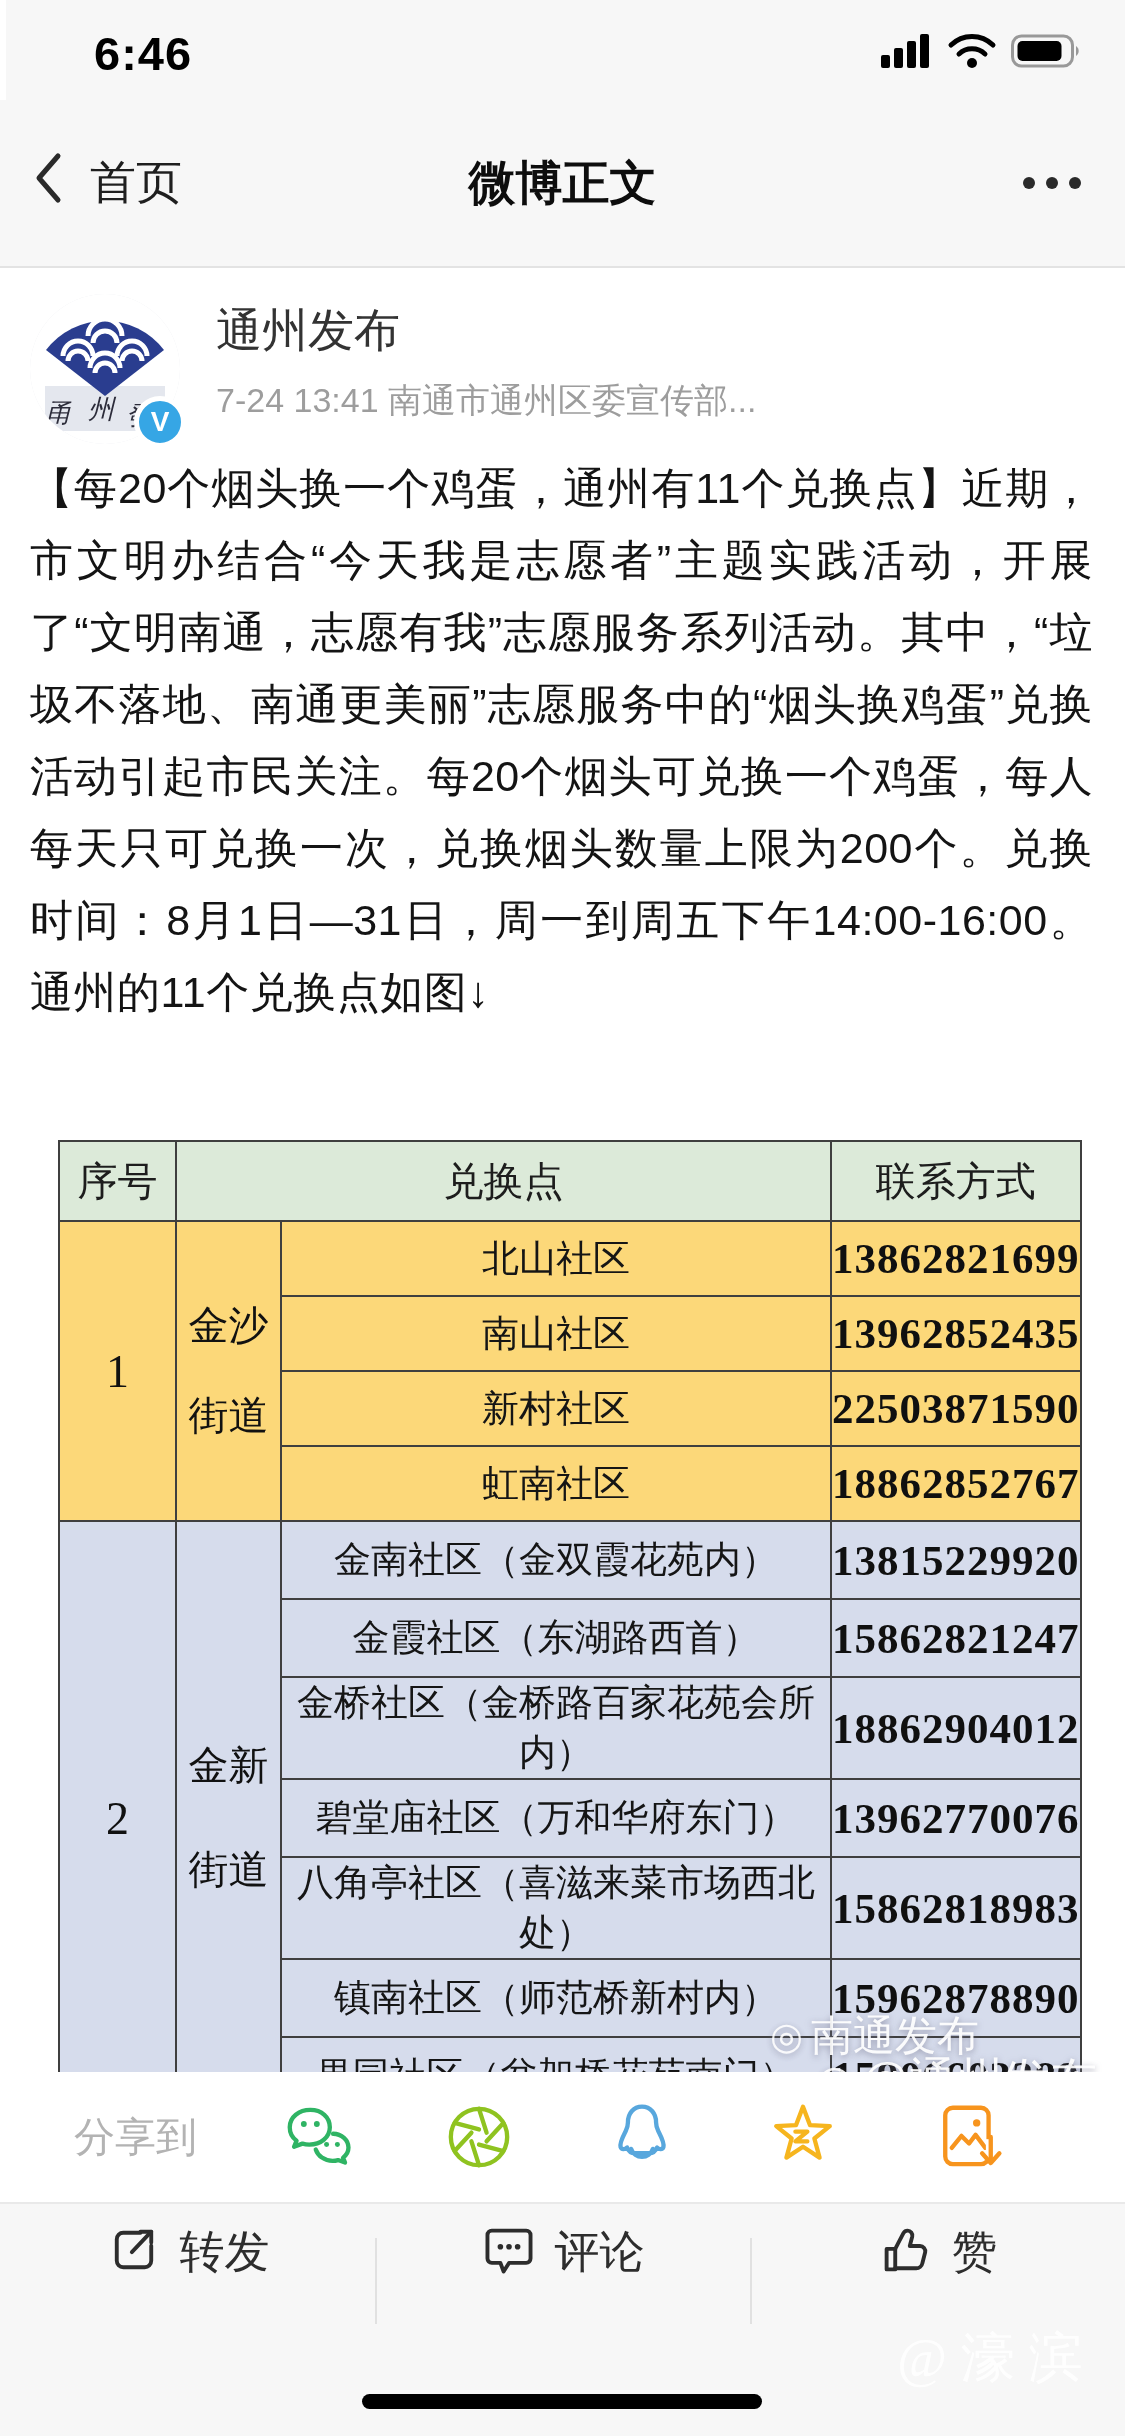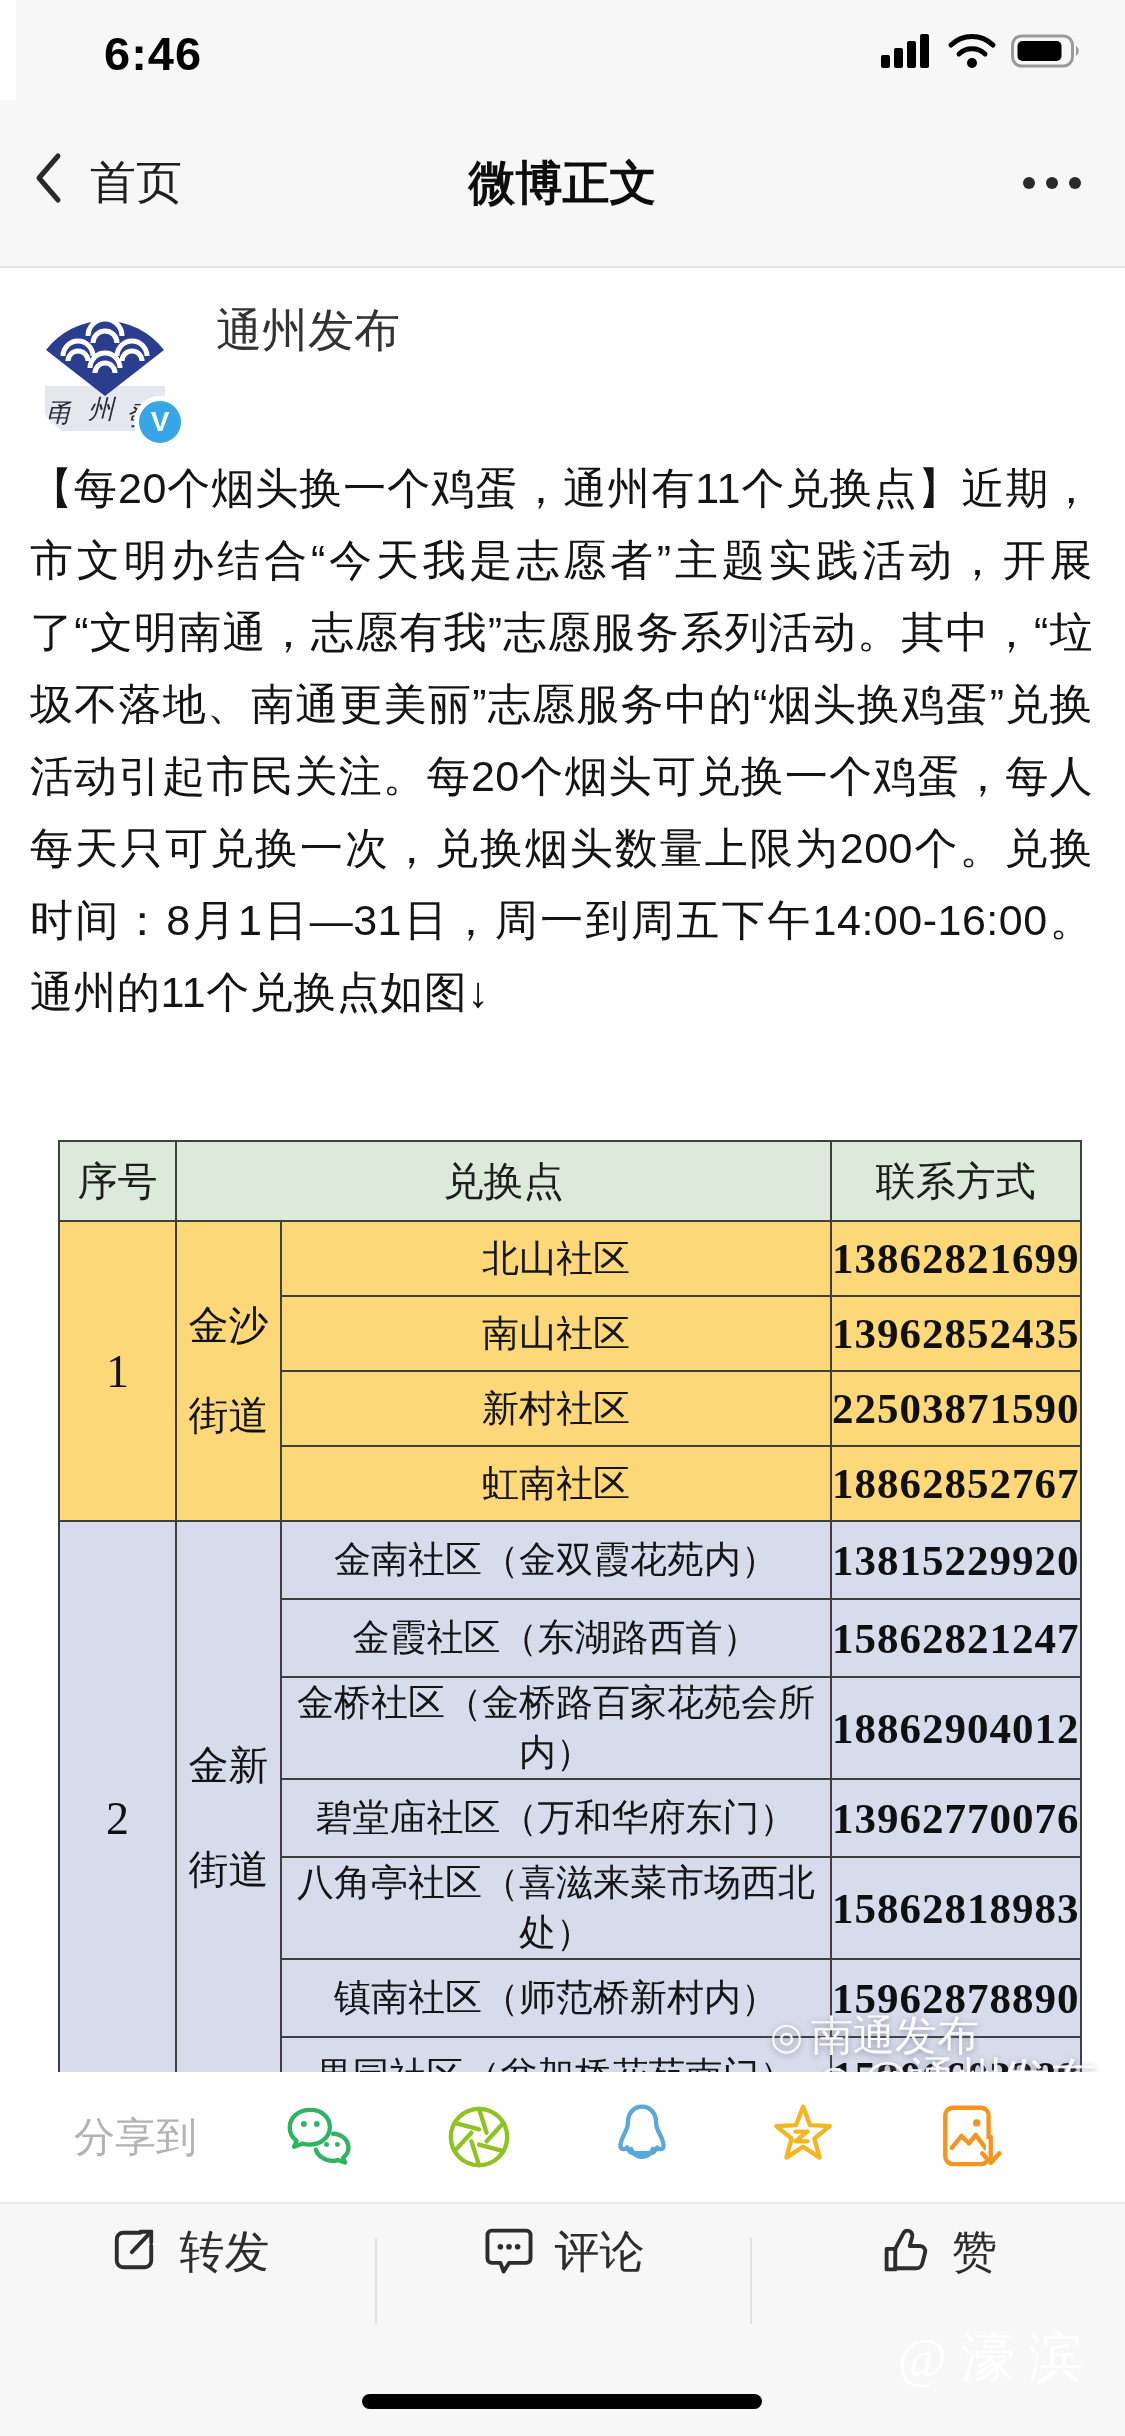"6:46" .statusbar { left: 16px -> 6px }
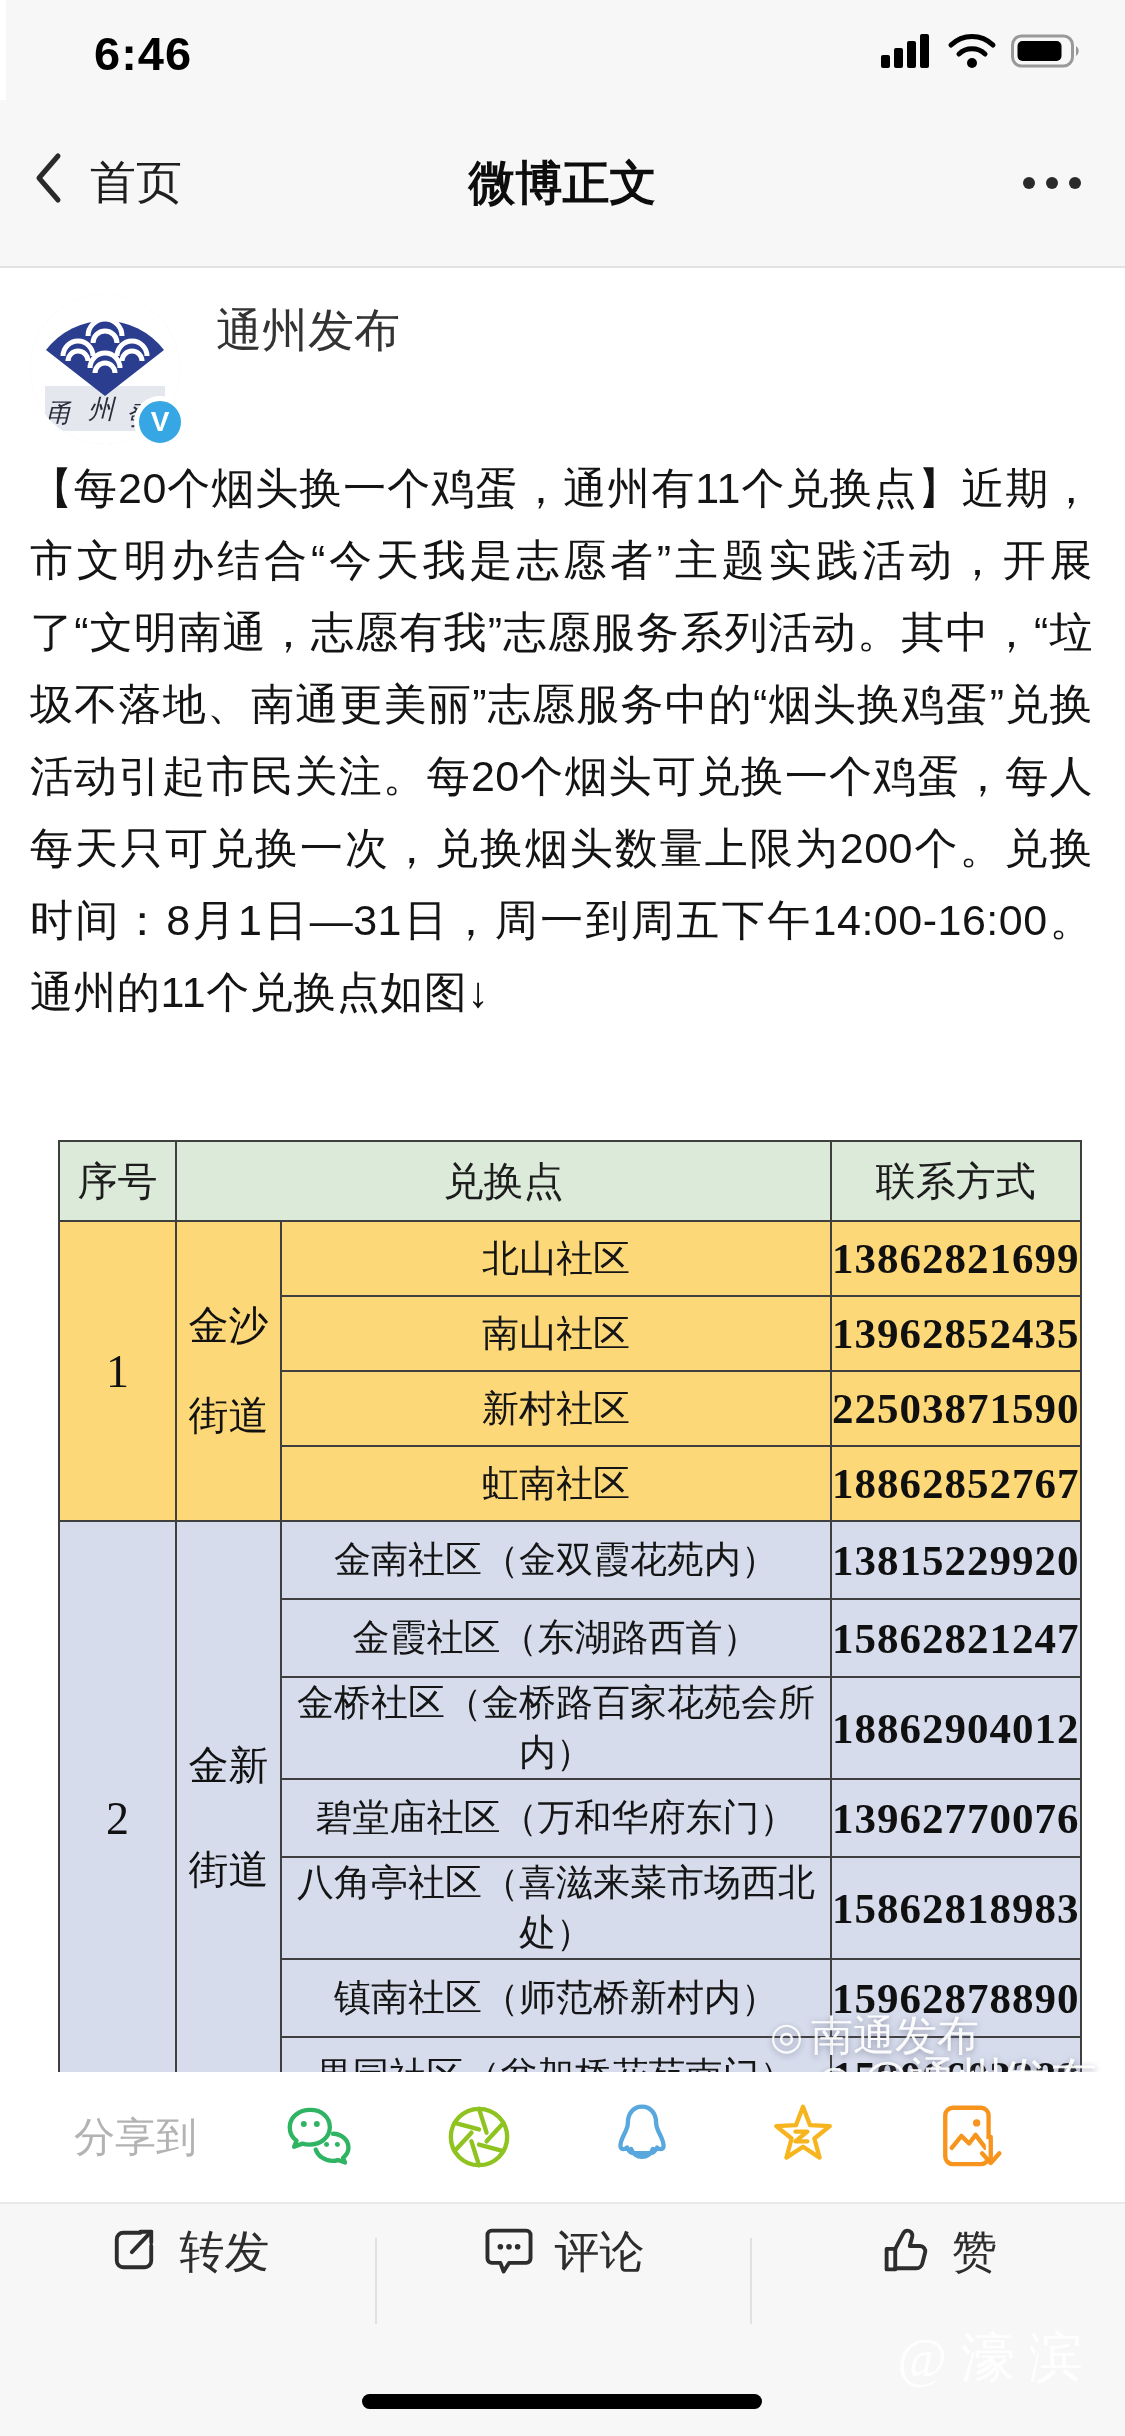"7-24 13:41 南通市通州区委宣传部..." div.user-meta { html: none -> <div>7-24 13:41 南通市通州区委宣传部...</div> }
